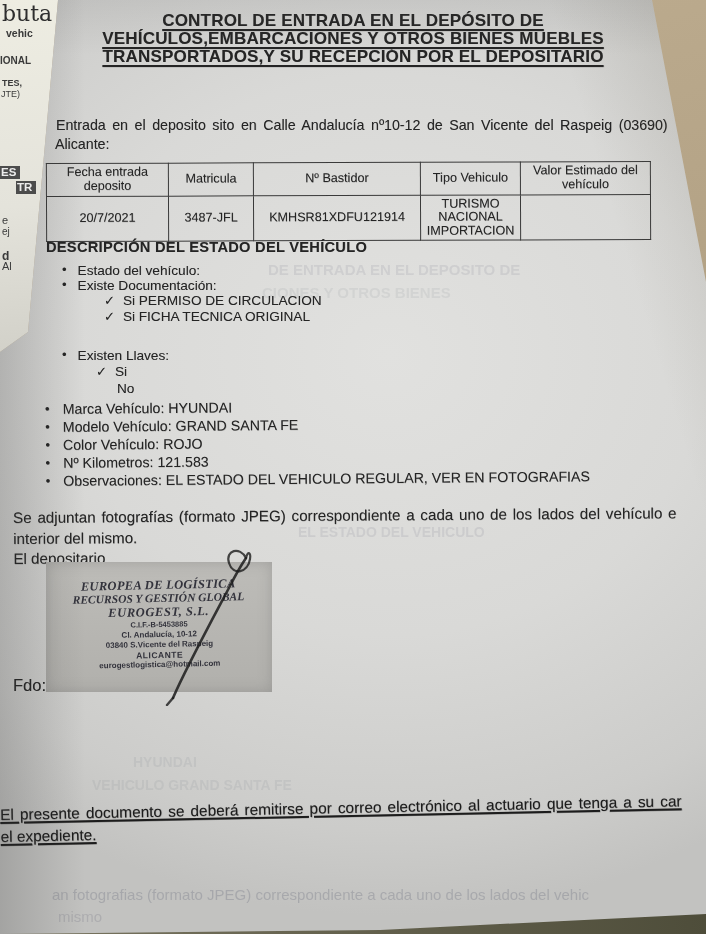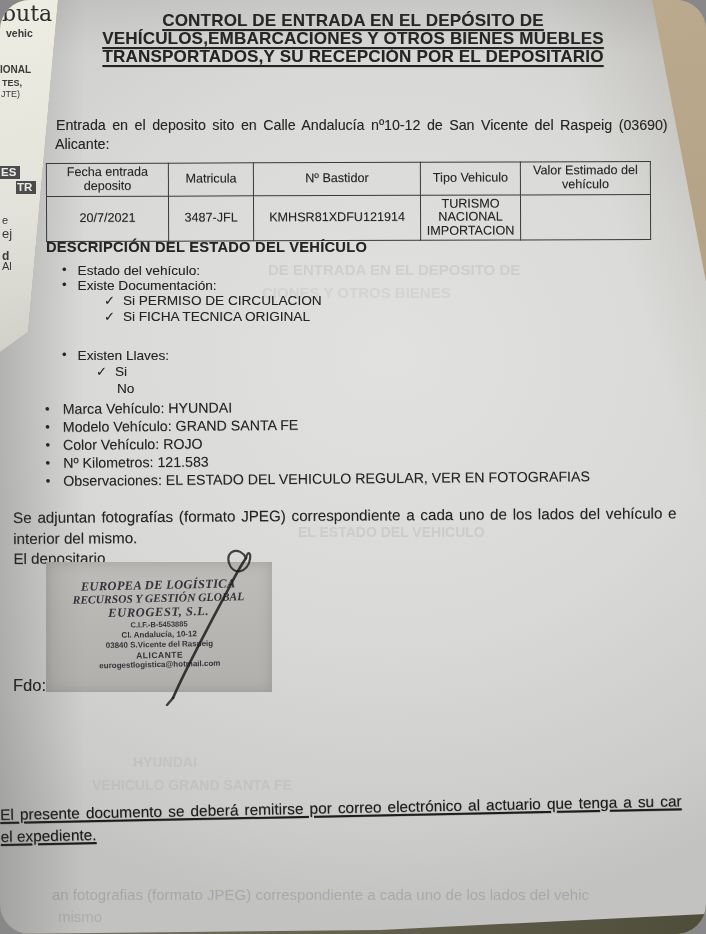"buta" .photo { border-radius: 30px -> none }
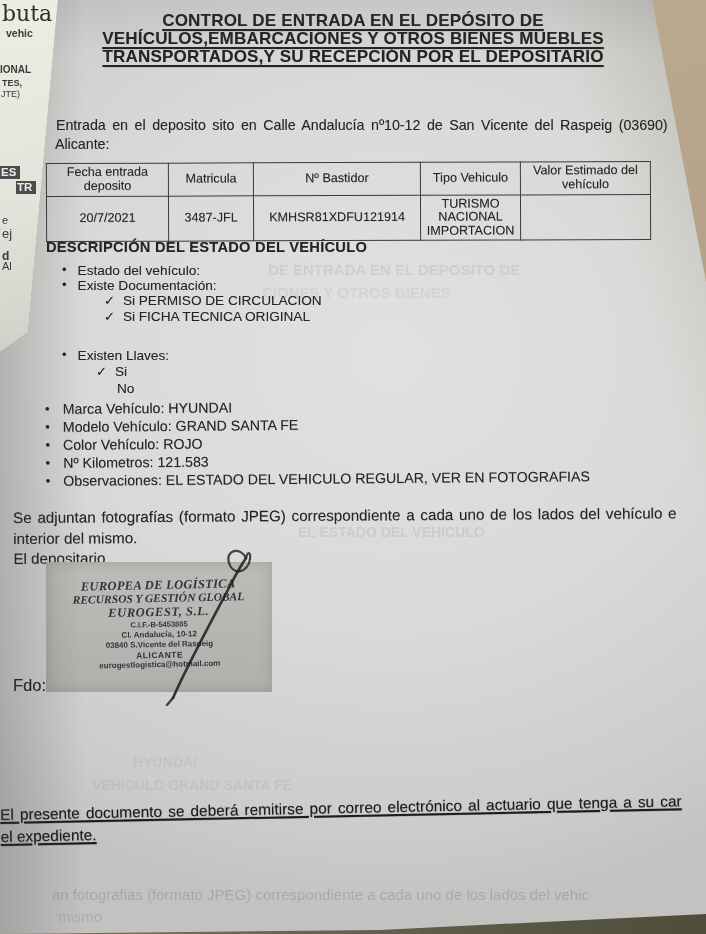"IONAL" .f-ional { top: 64px -> 55px }
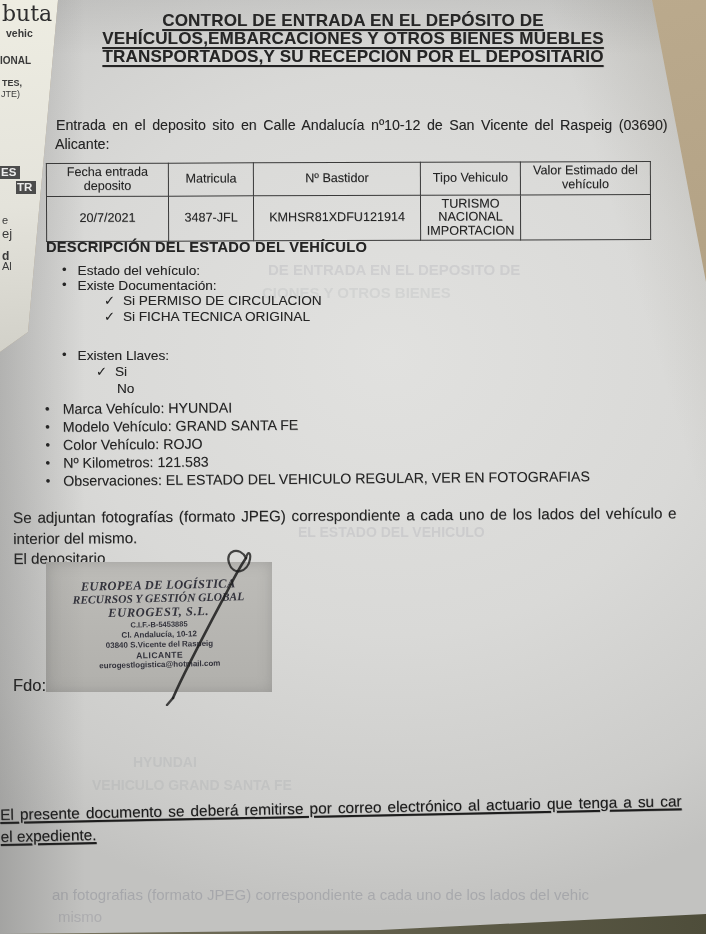"ej" .f-ej { font-size: 13px -> 10px }
